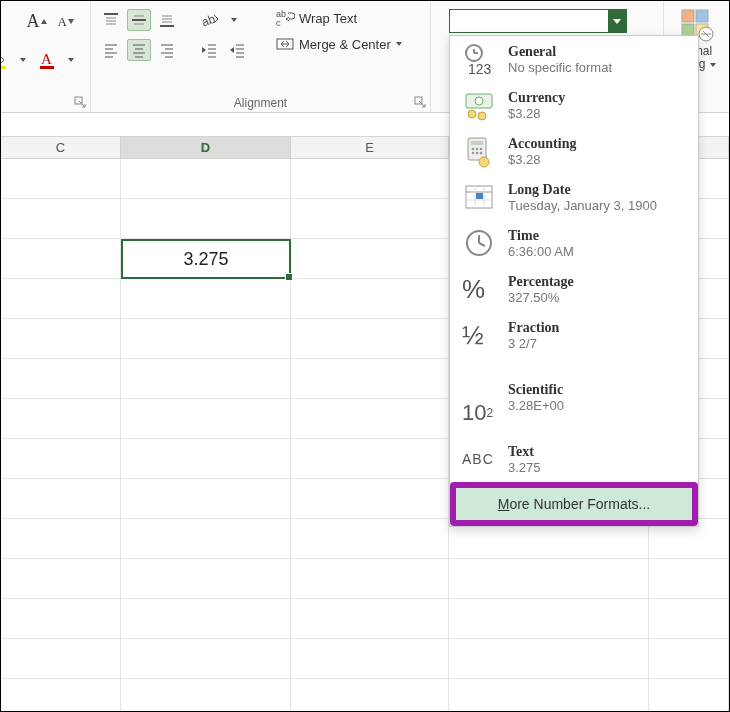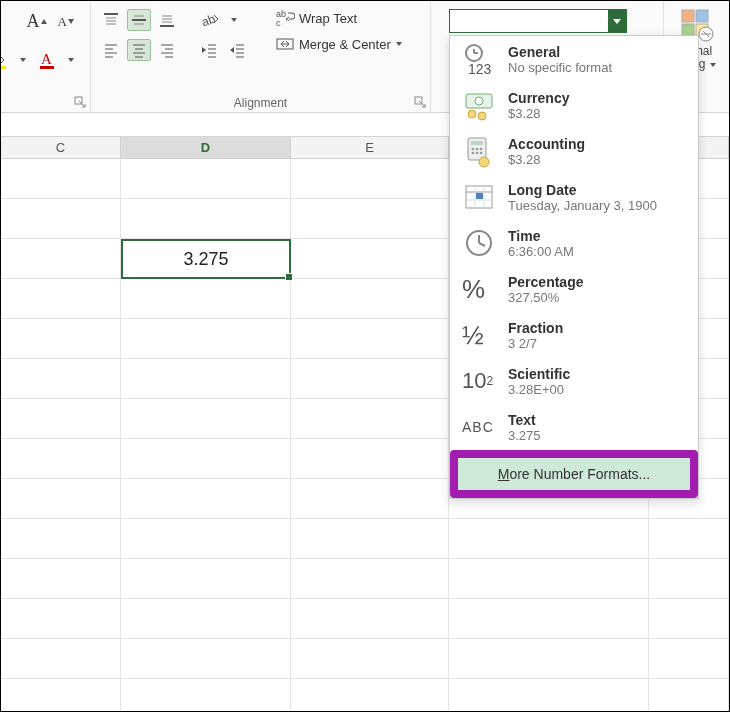"General" .fmt-txt .t { font-family: none -> Liberation Serif, serif }
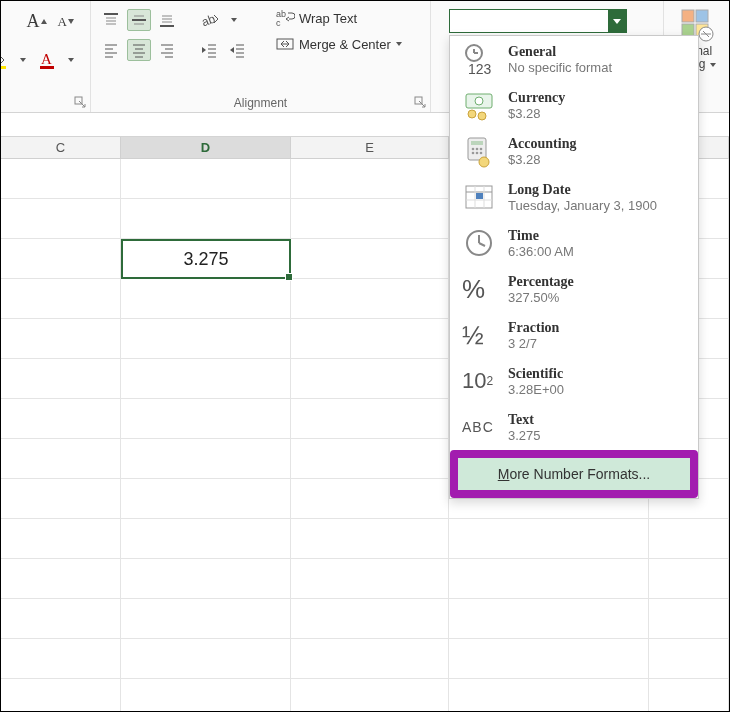"10" span.fmt-ico { margin-top: none -> 32px }
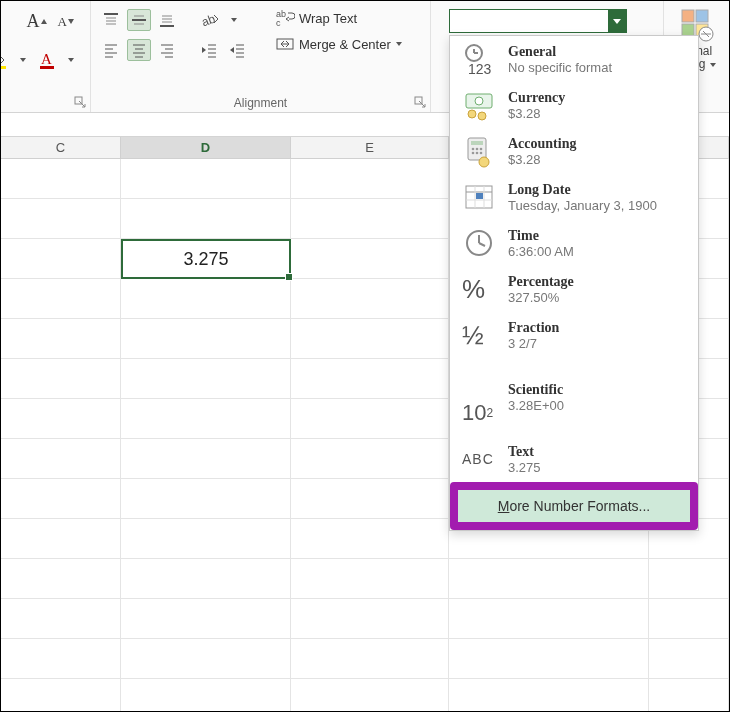"More Number Formats..." .fmt-more { border: 8px solid #a21caf -> 6px solid #a21caf }
